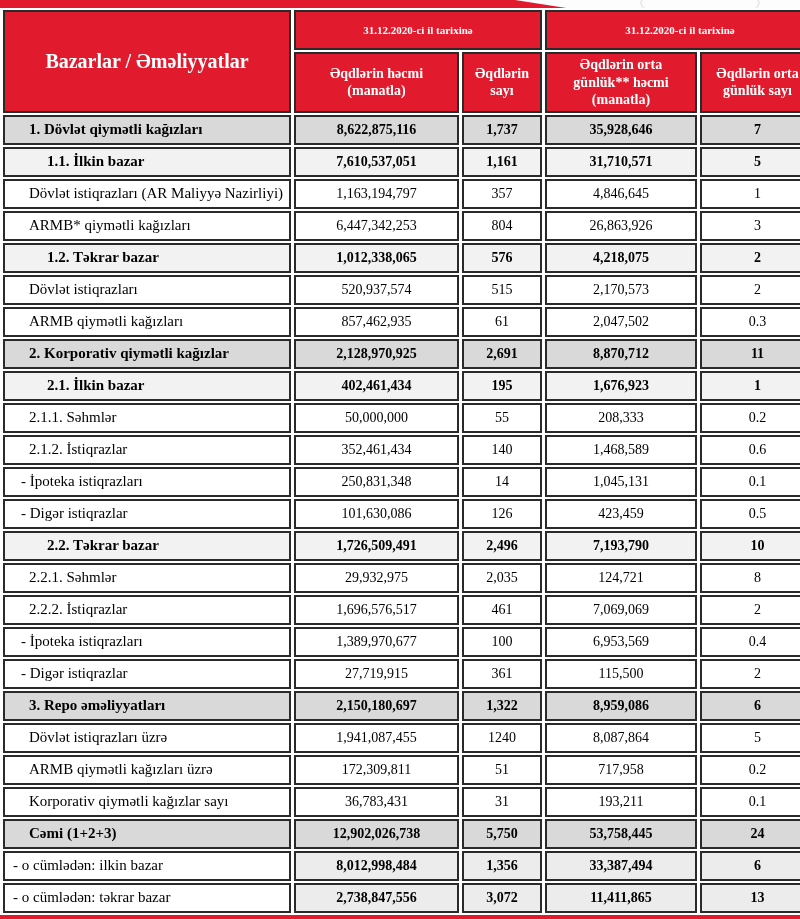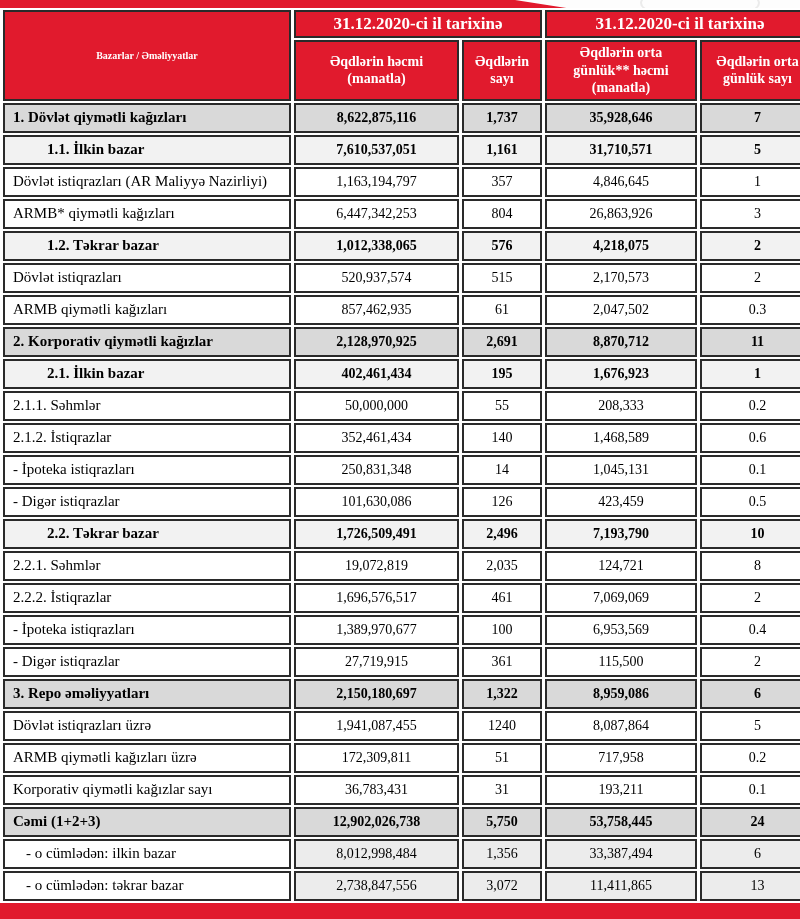"31.12.2020-ci il tarixinə" .date-h { font-size: 17px -> 11px; height: 28px -> 40px }
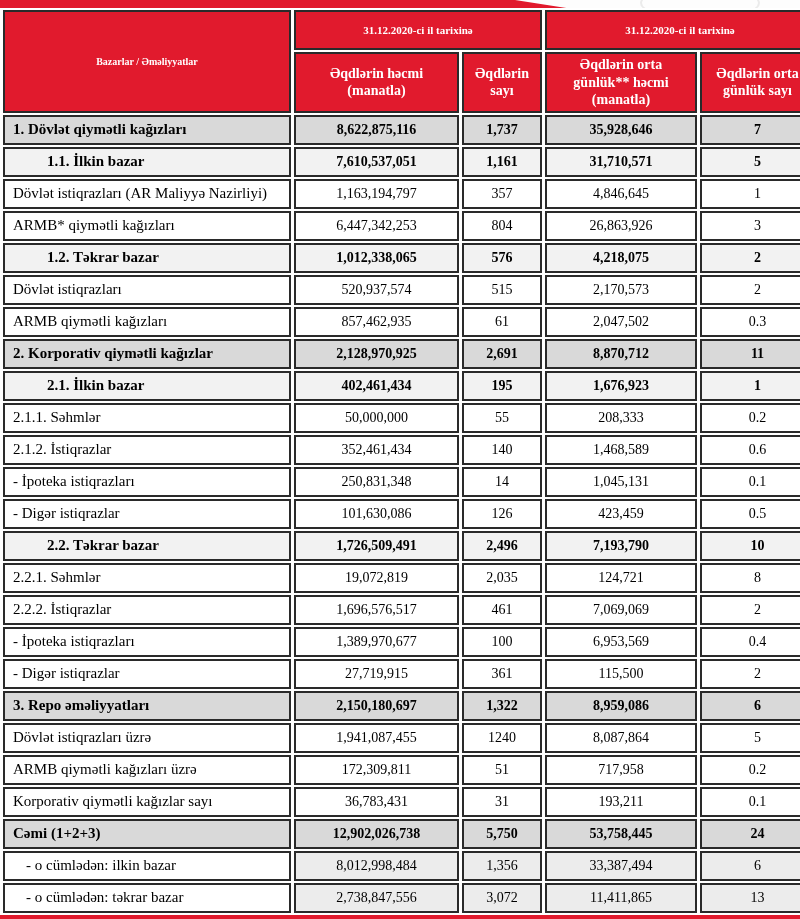"Bazarlar / Əməliyyatlar" .market-h { font-size: 10px -> 20px }
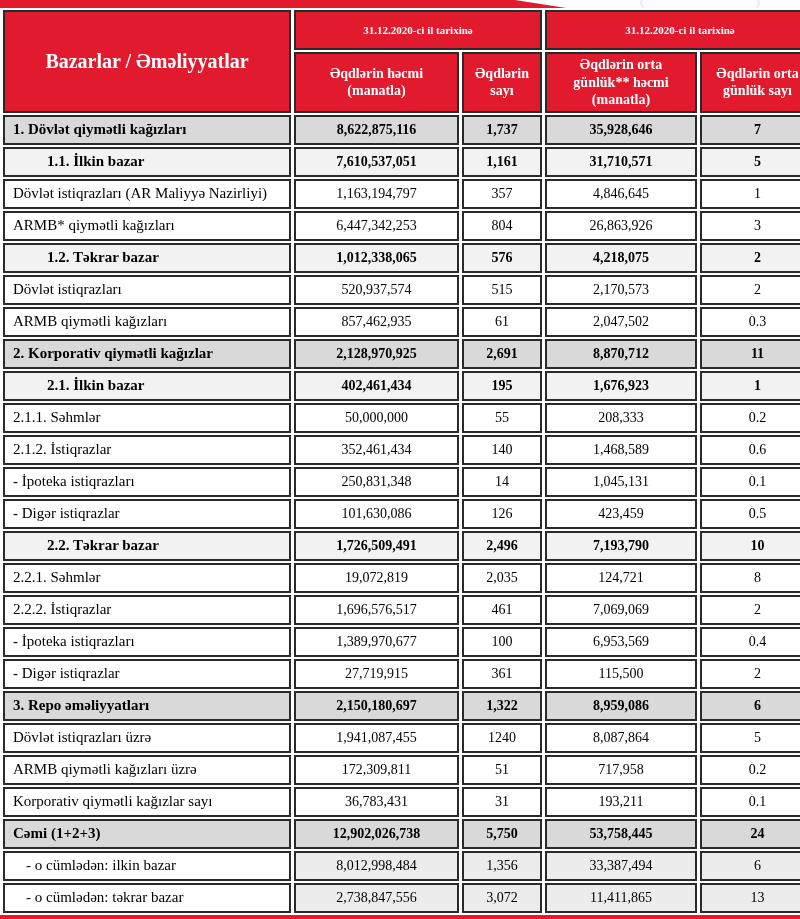"1. Dövlət qiymətli kağızları" td.label { padding-left: 8px -> 24px }
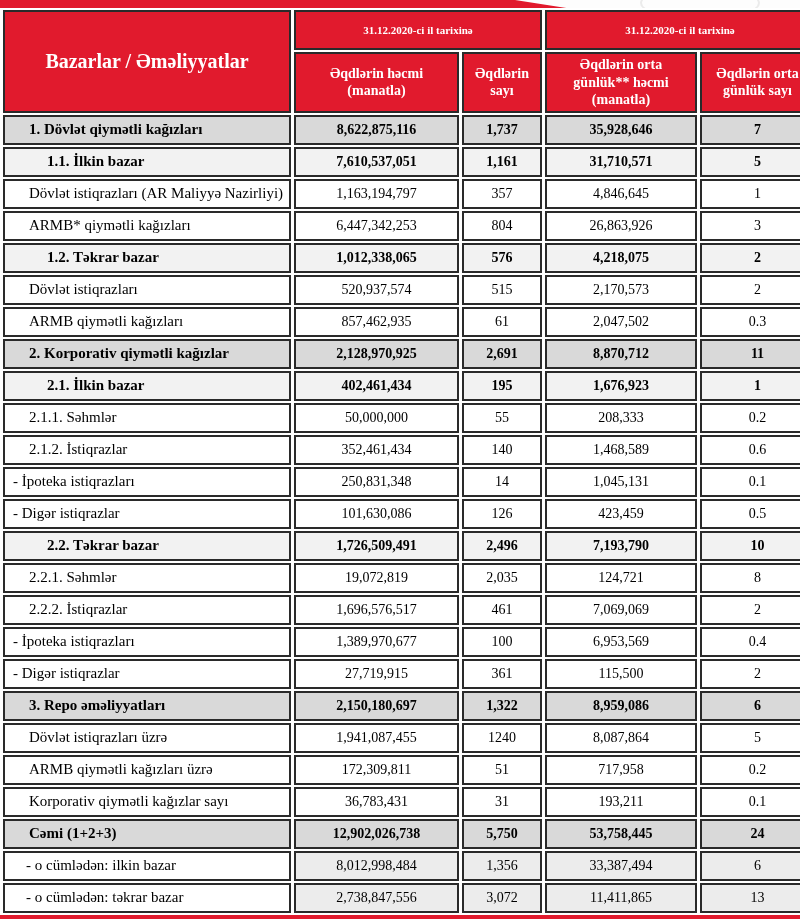"- İpoteka istiqrazları" .row-dash td.label { padding-left: 8px -> 16px }
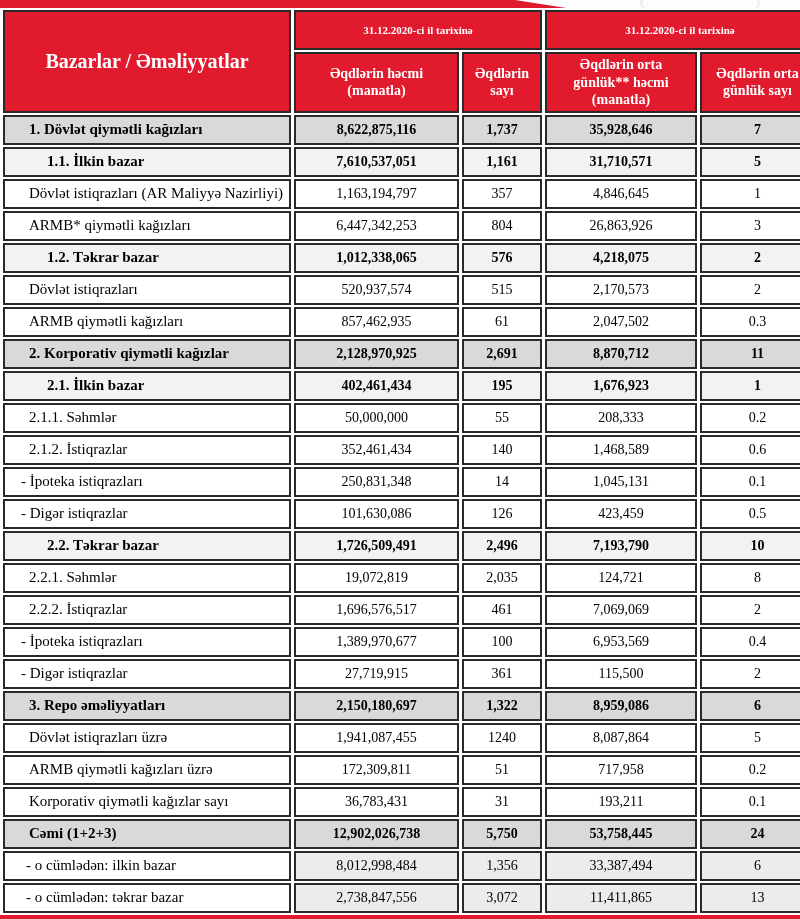"19,072,819" td.num { text: 19,072,819 -> 29,932,975 }
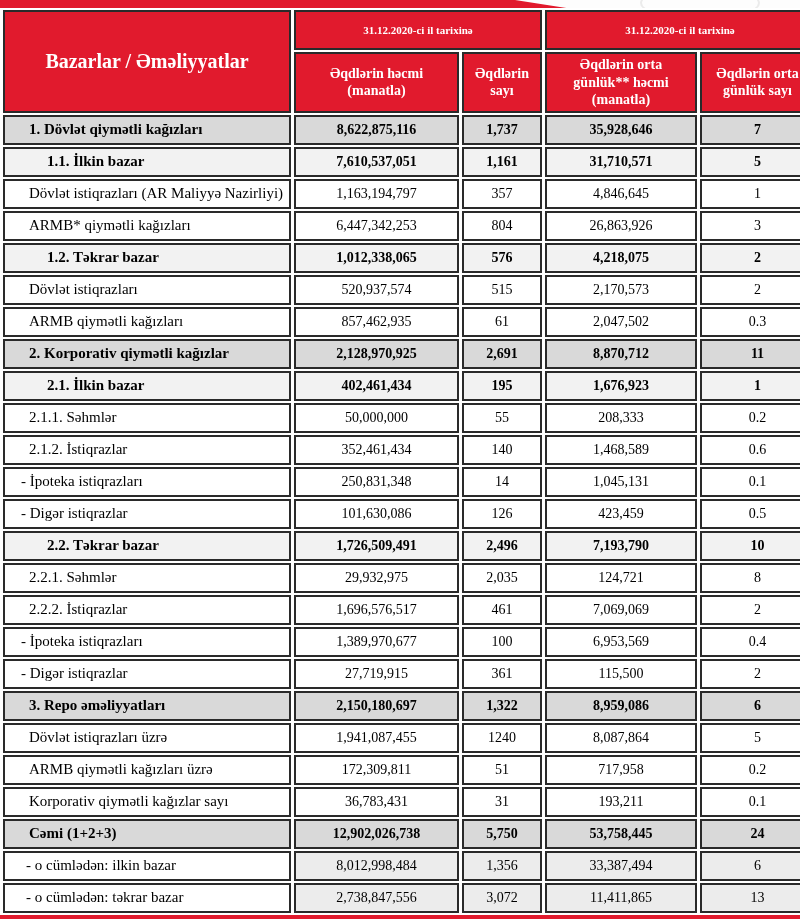"- o cümlədən: ilkin bazar" .row-subtotal td.label { padding-left: 21px -> 8px }
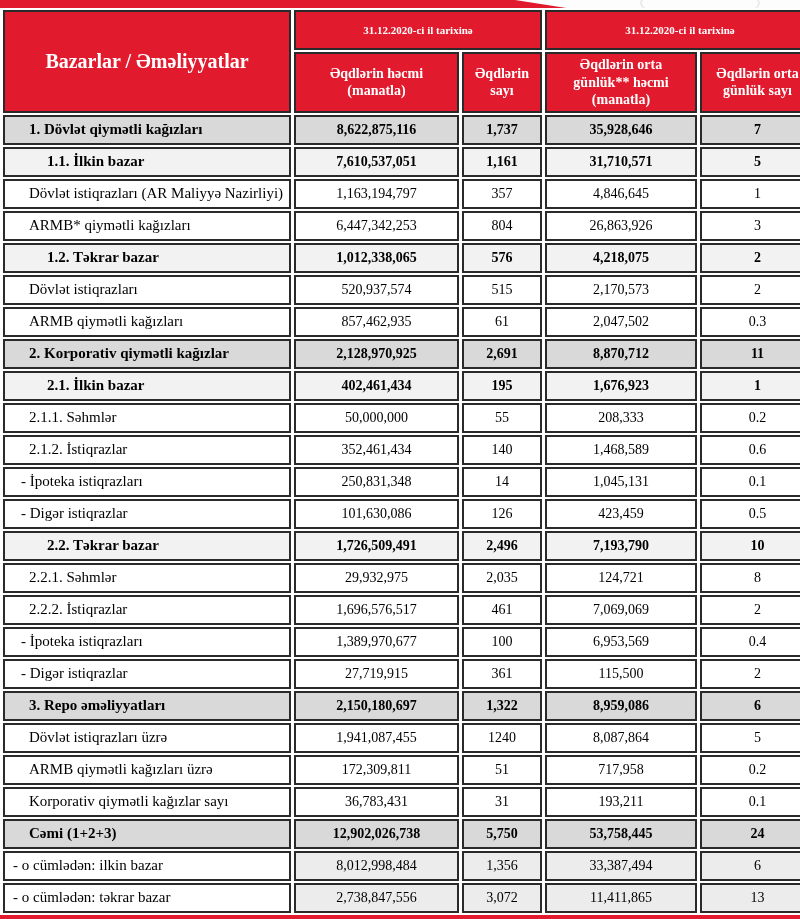"8,012,998,484" .row-subtotal td.num { font-weight: normal -> bold }
